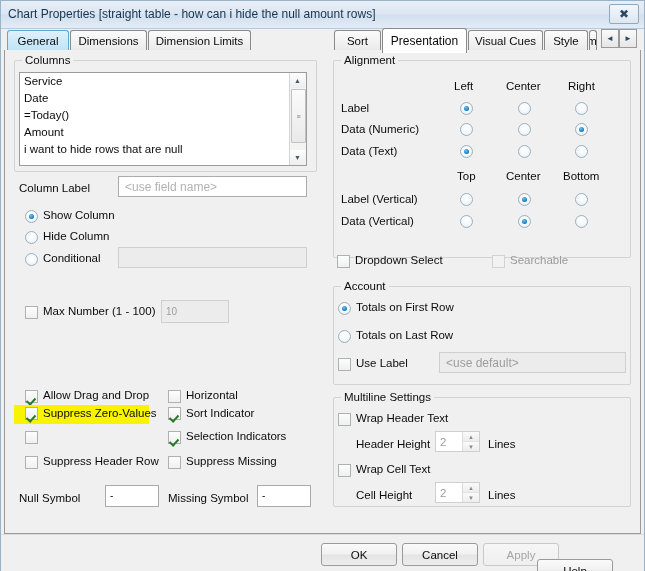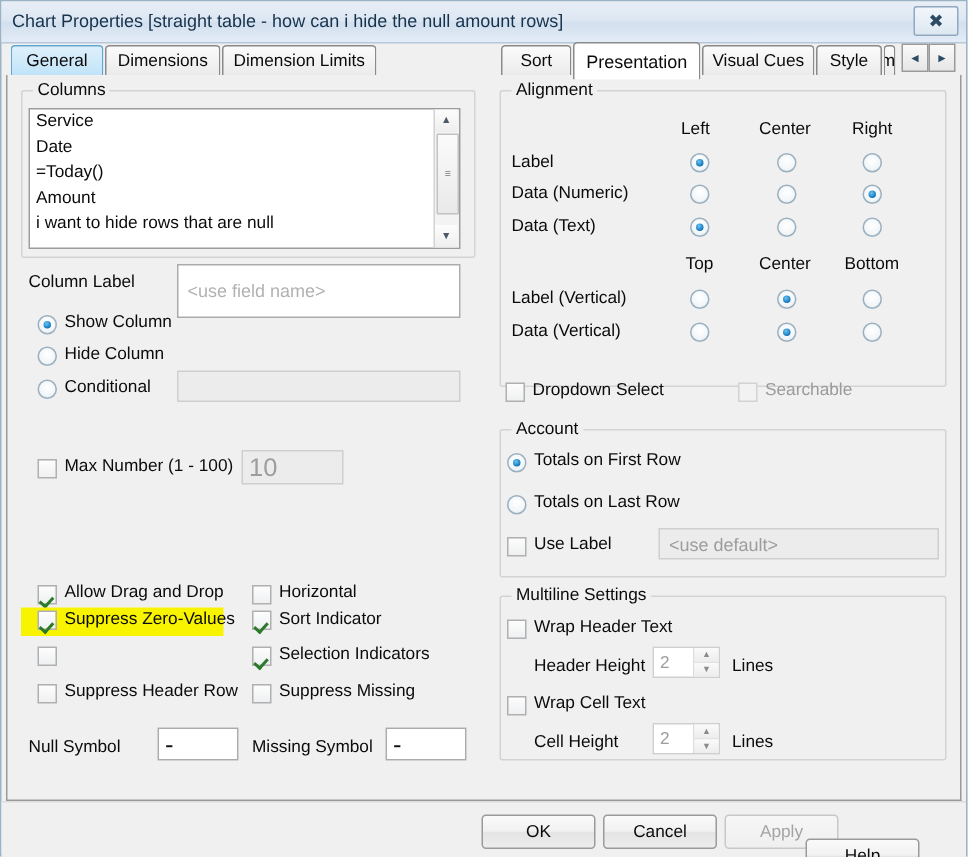"<use field name>" div.tbox { height: 36px -> 21px }
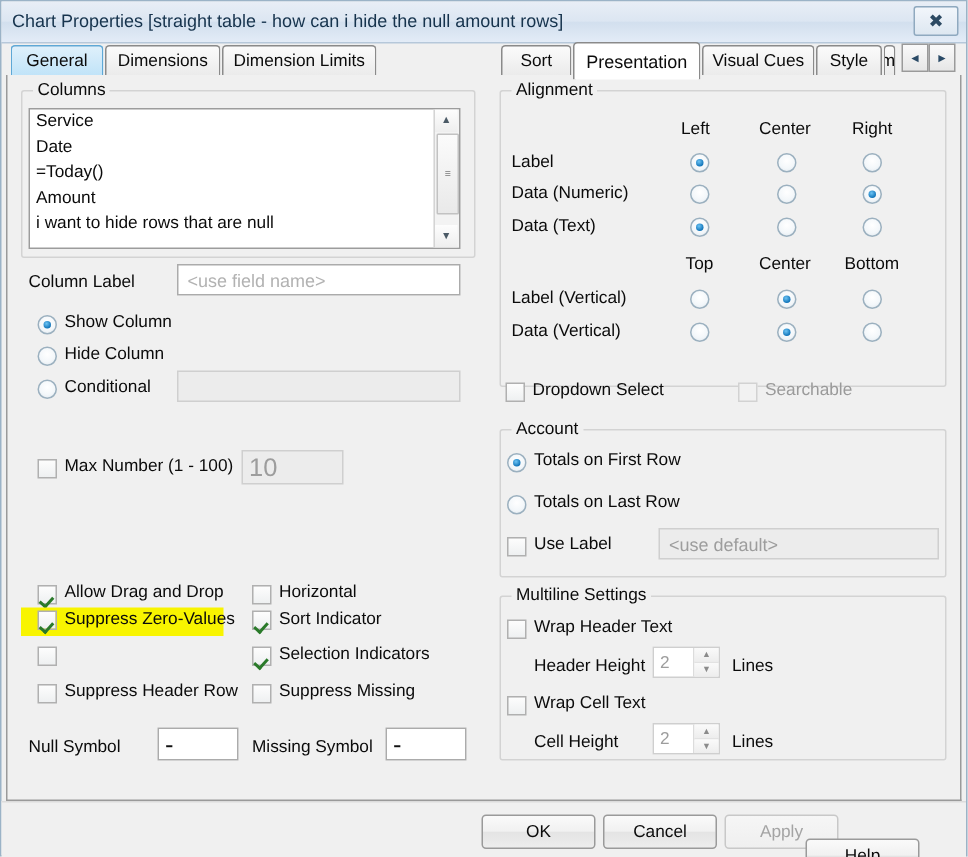"10" .tbox { font-size: 17px -> 10px }
